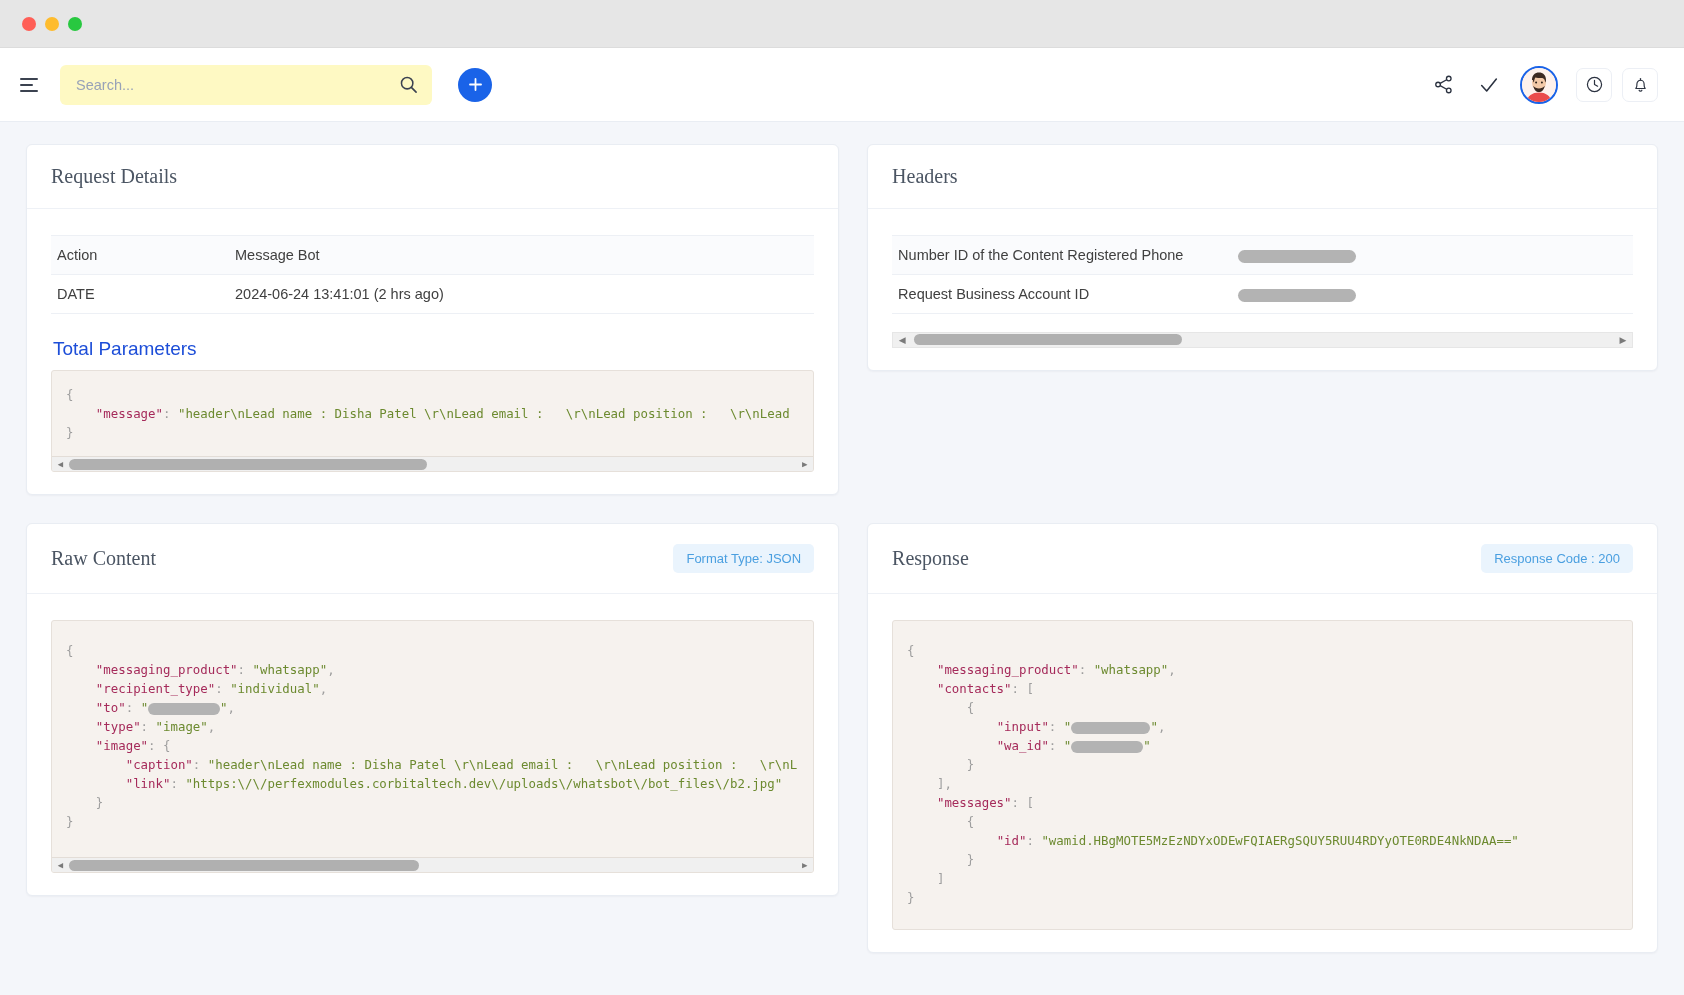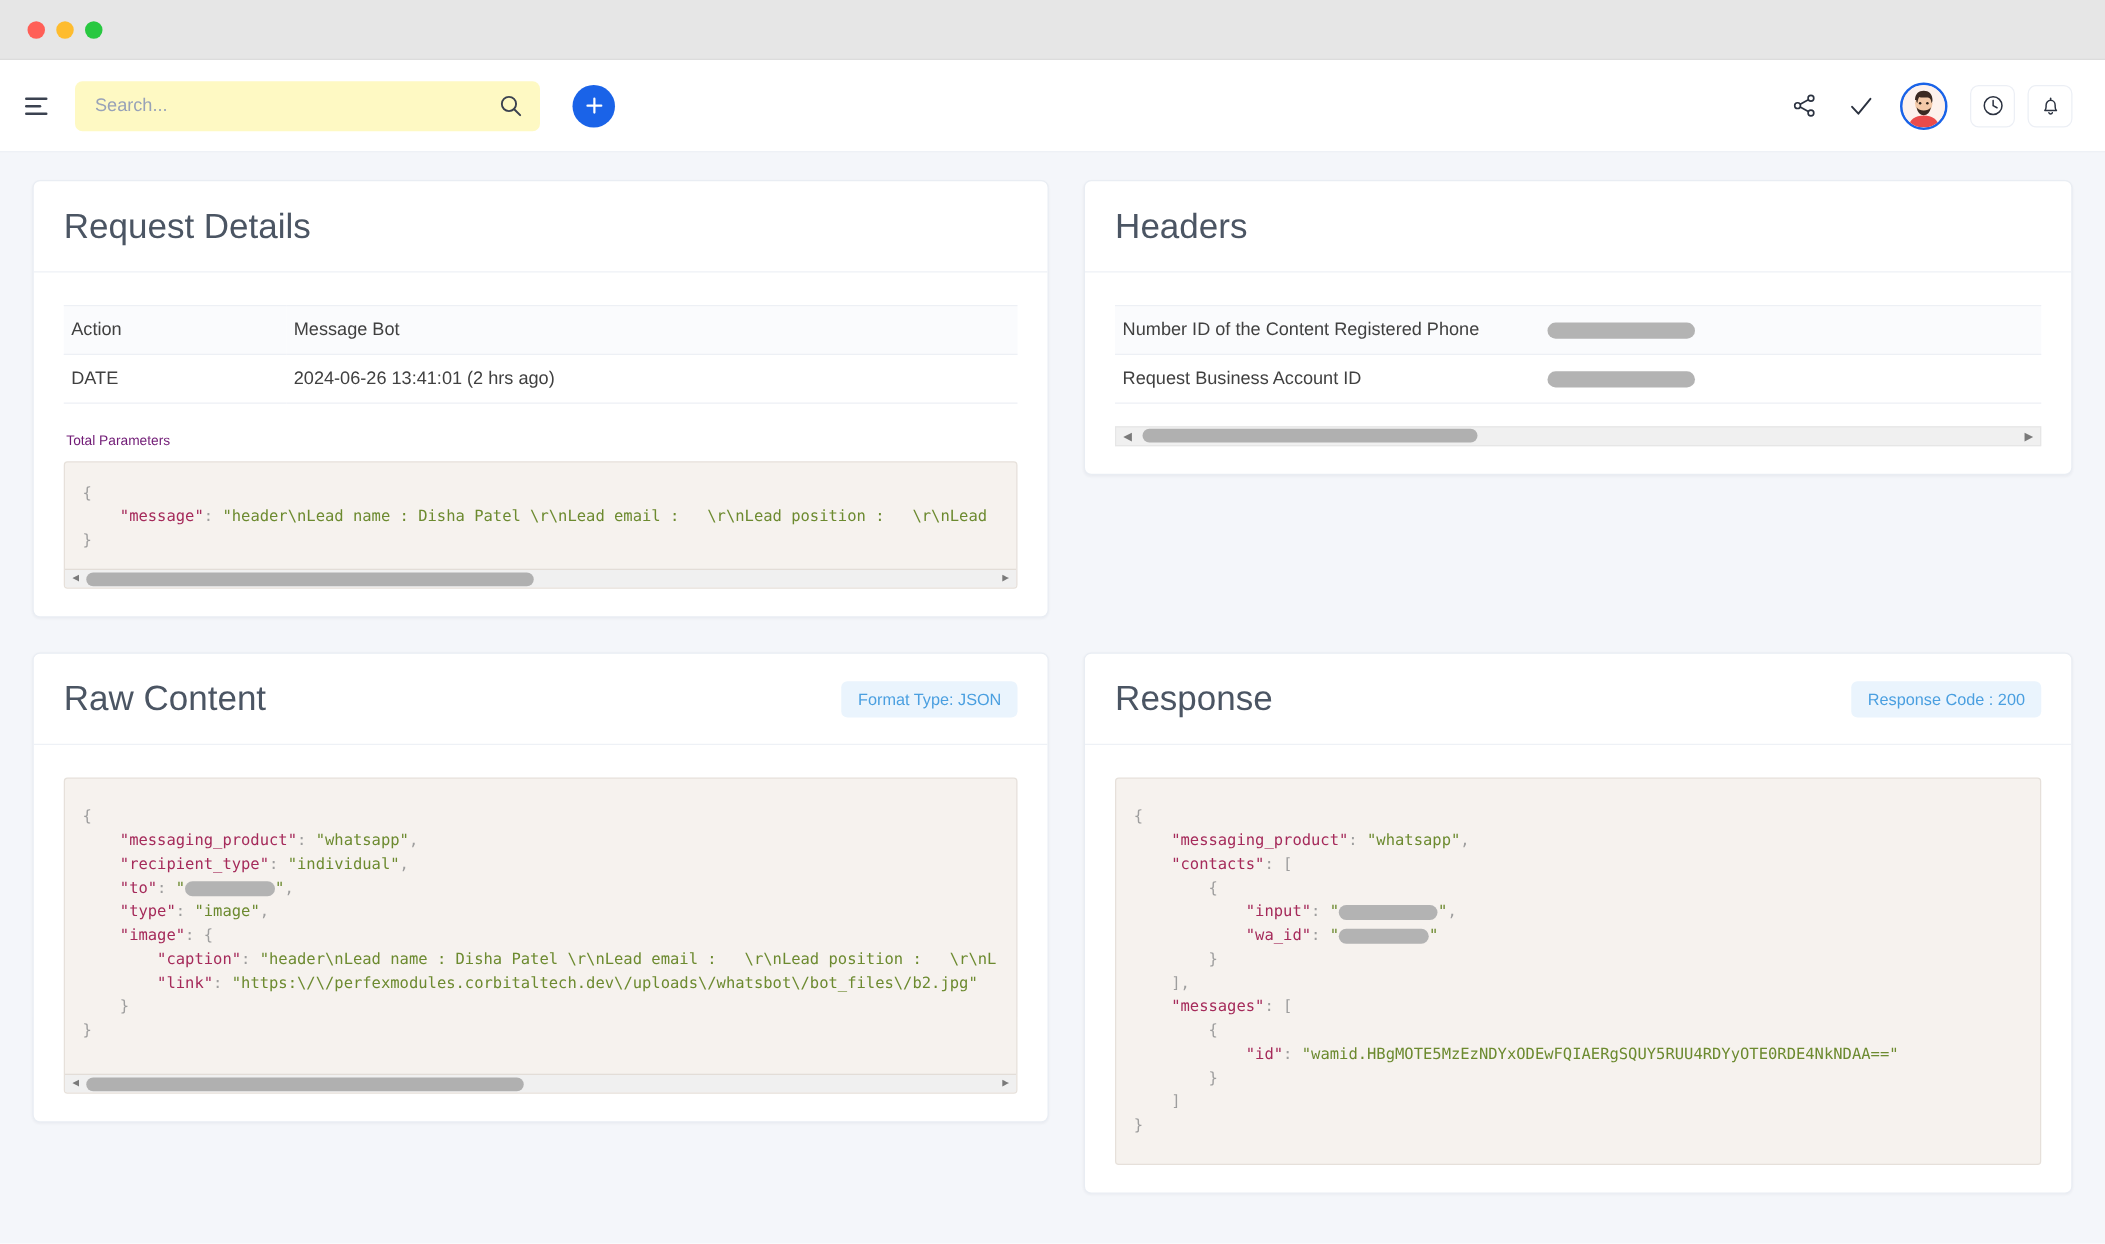"Request Details" .card-title { font-family: none -> Liberation Serif, serif; font-size: 28px -> 20px }
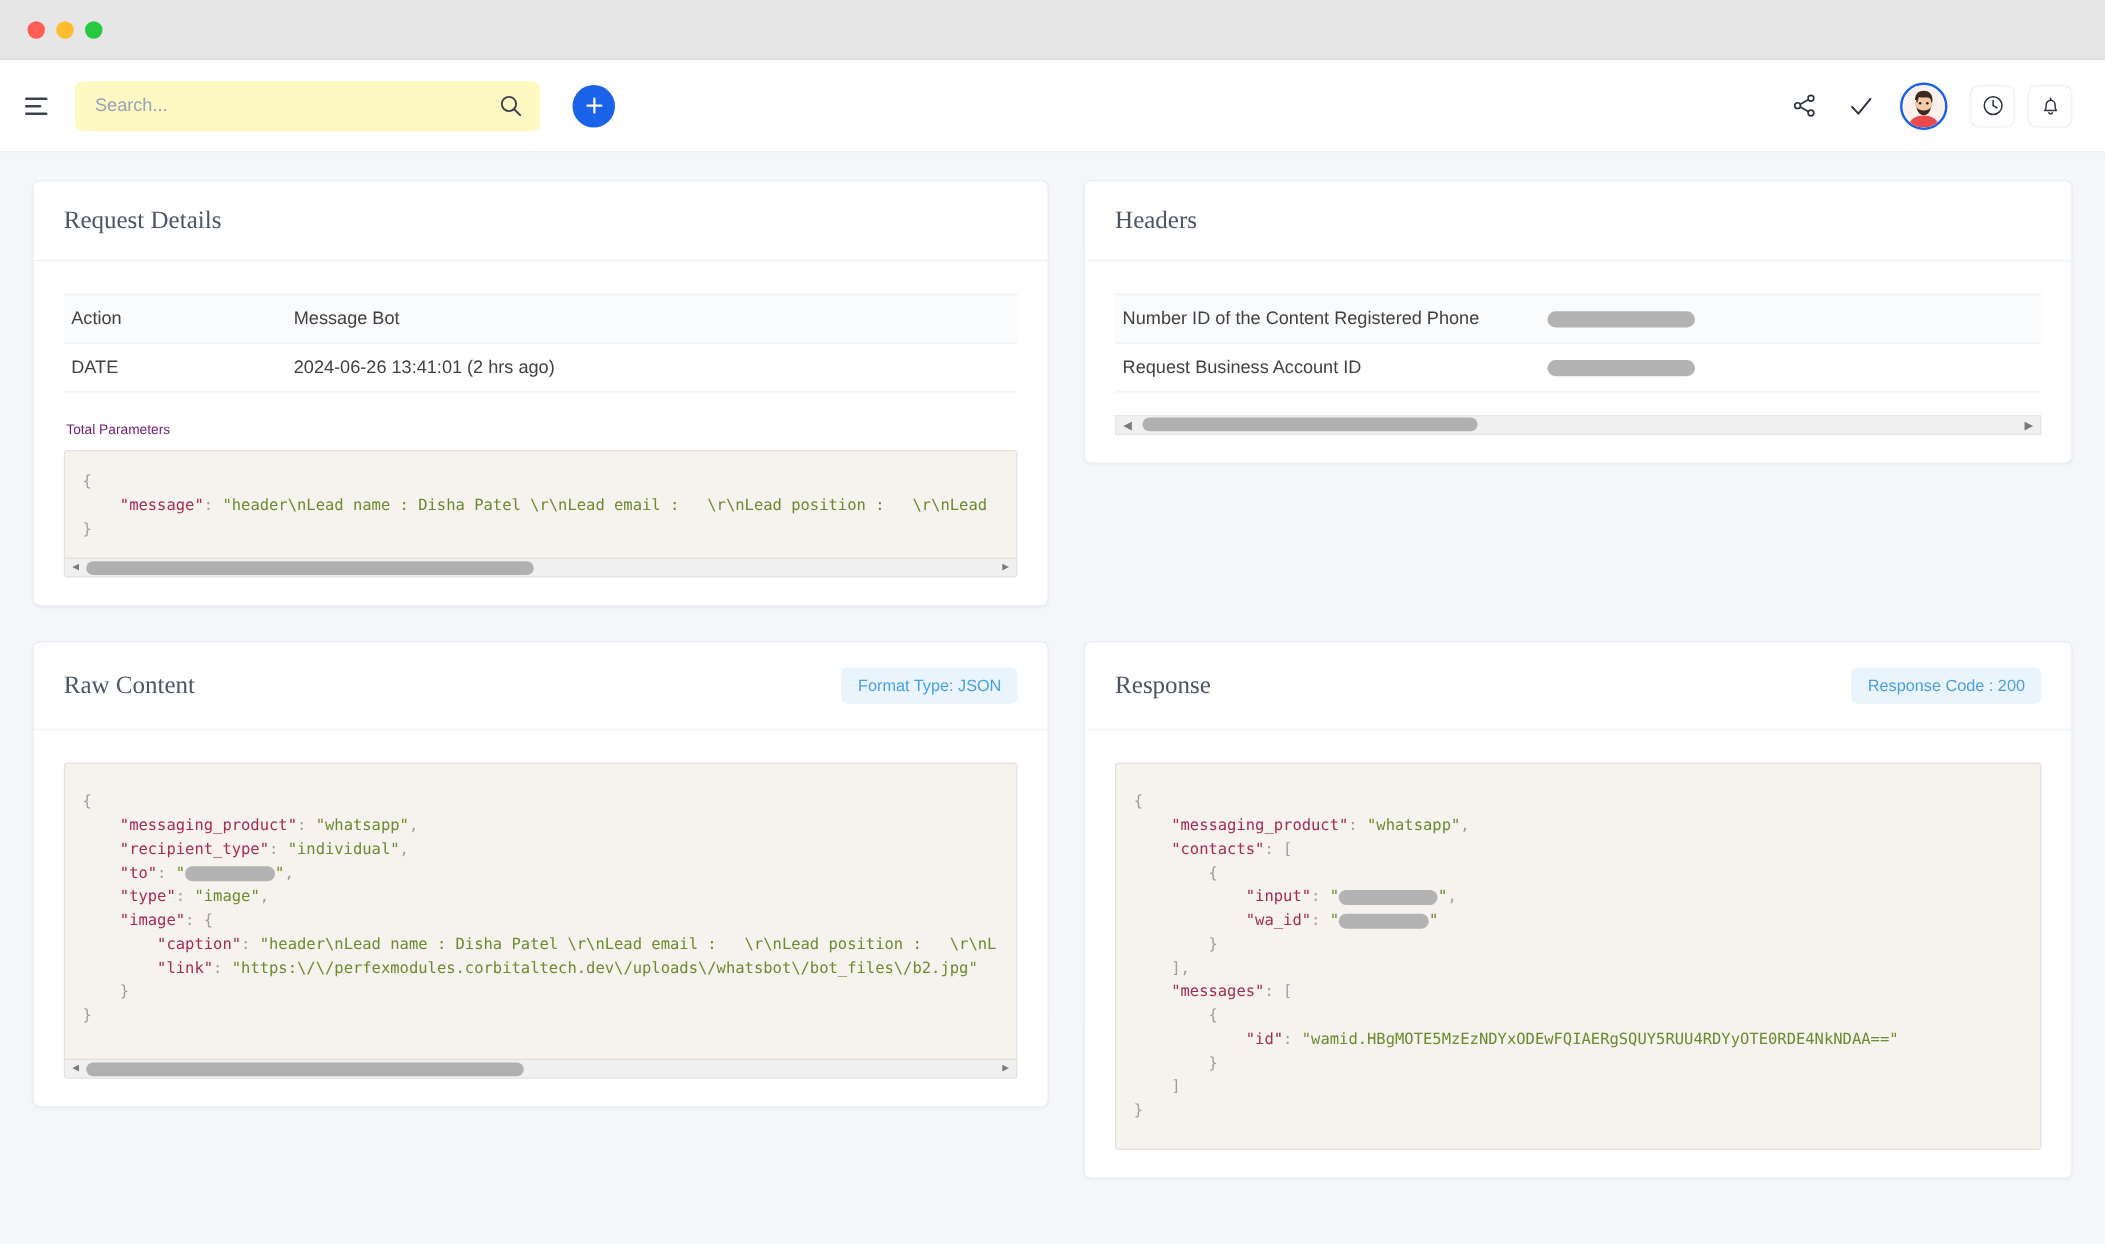"2024-06-26 13:41:01 (2 hrs ago)" td.v { text: 2024-06-26 -> 2024-06-24 }
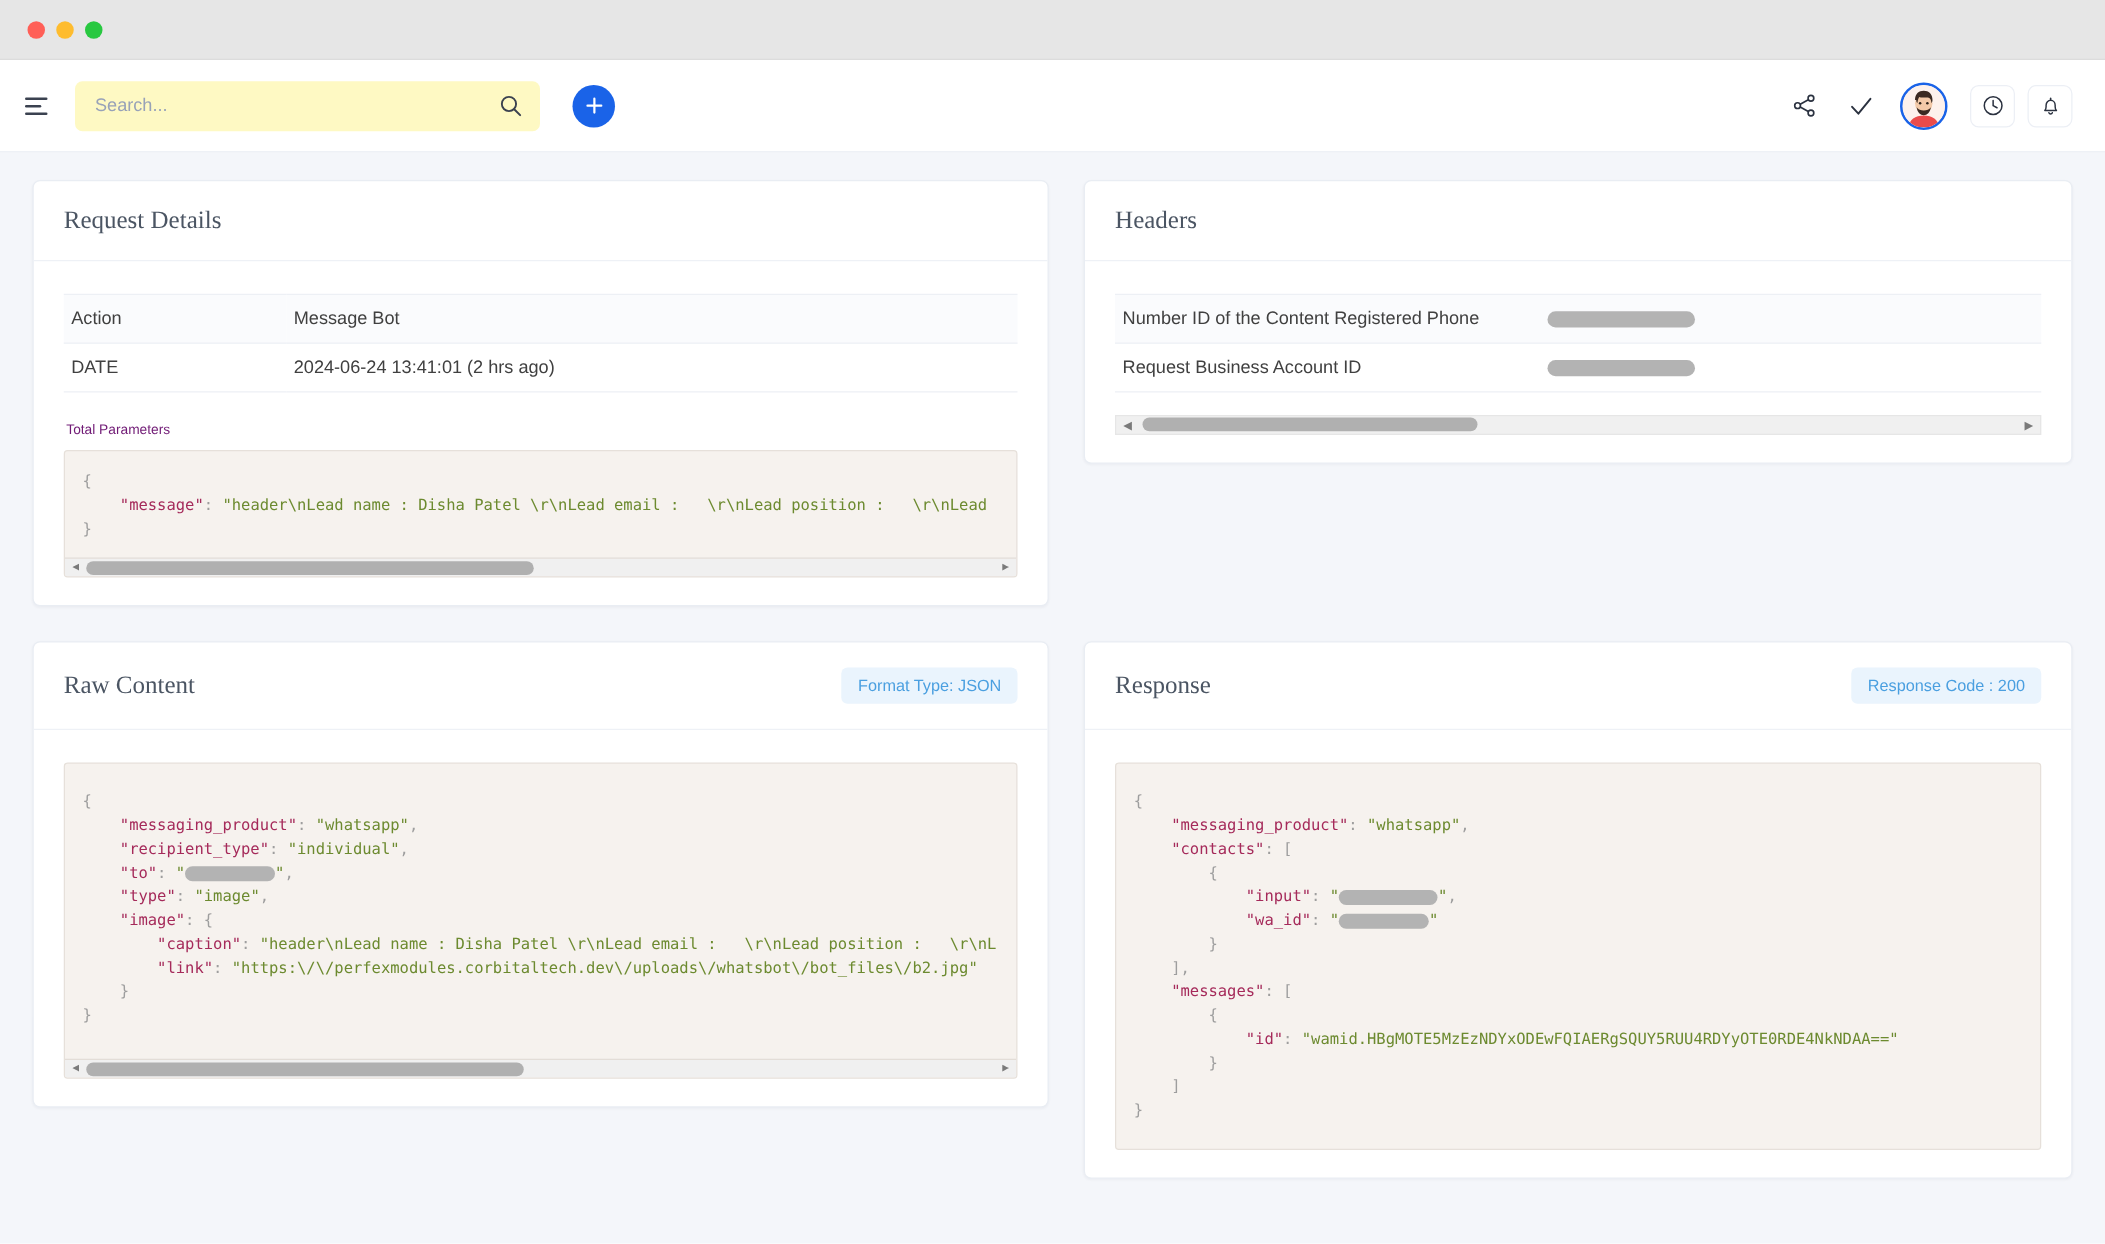"Total Parameters" .subtitle { color: #701a75 -> #1d4ed8; font-size: 11px -> 19px }
